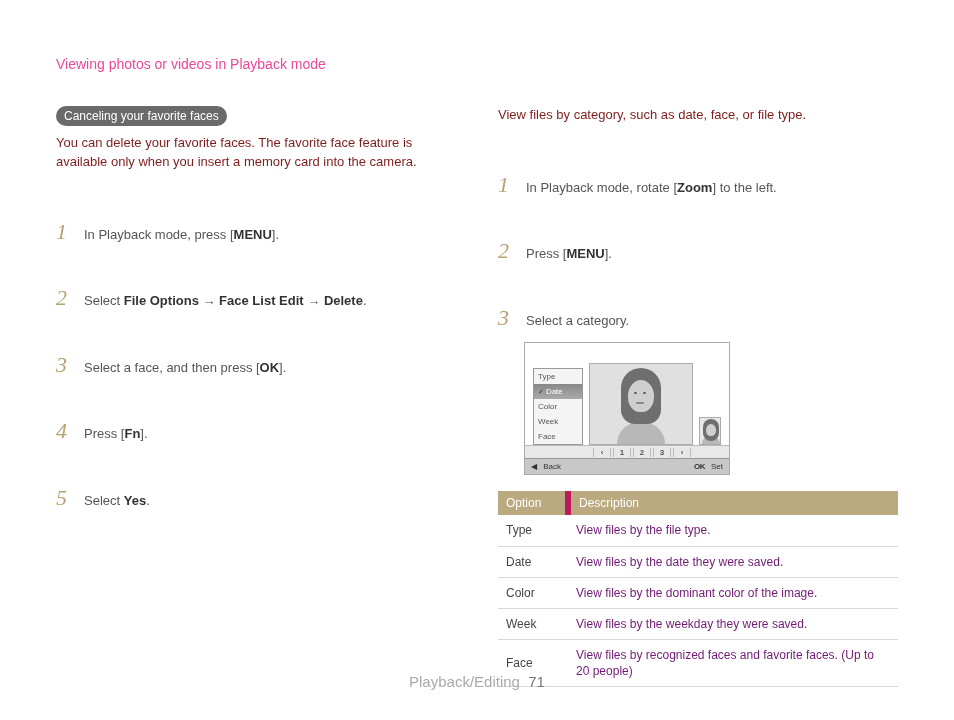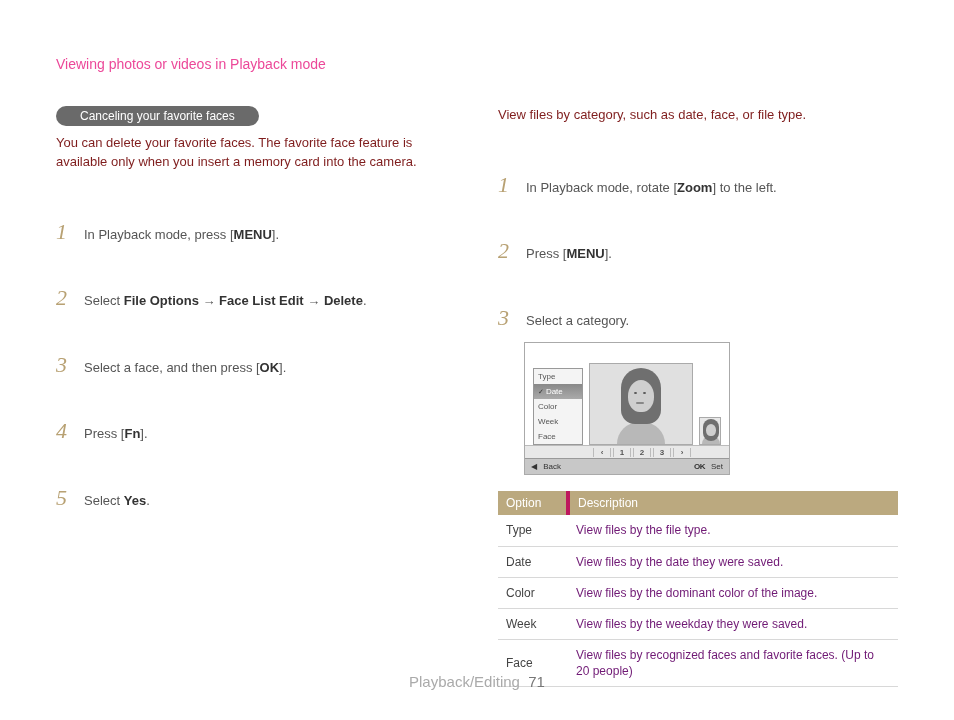"Canceling your favorite faces" .pill { padding: 3px 24px -> 3px 8px }
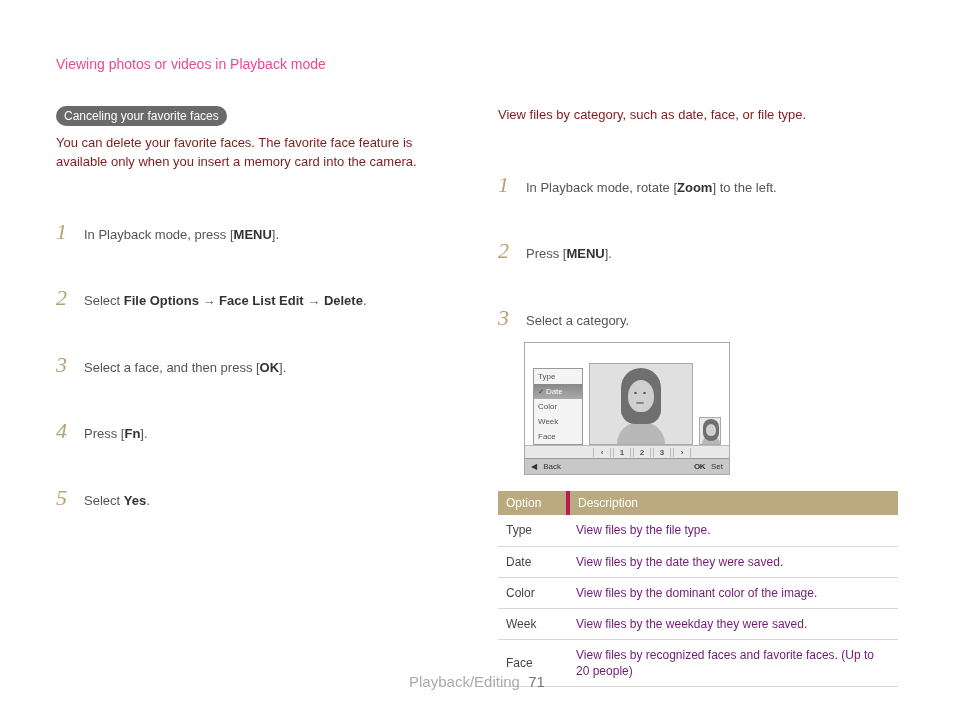"Option" table.opts th:first-child { border-right: 4px solid #be185d -> 6px solid #be185d }
